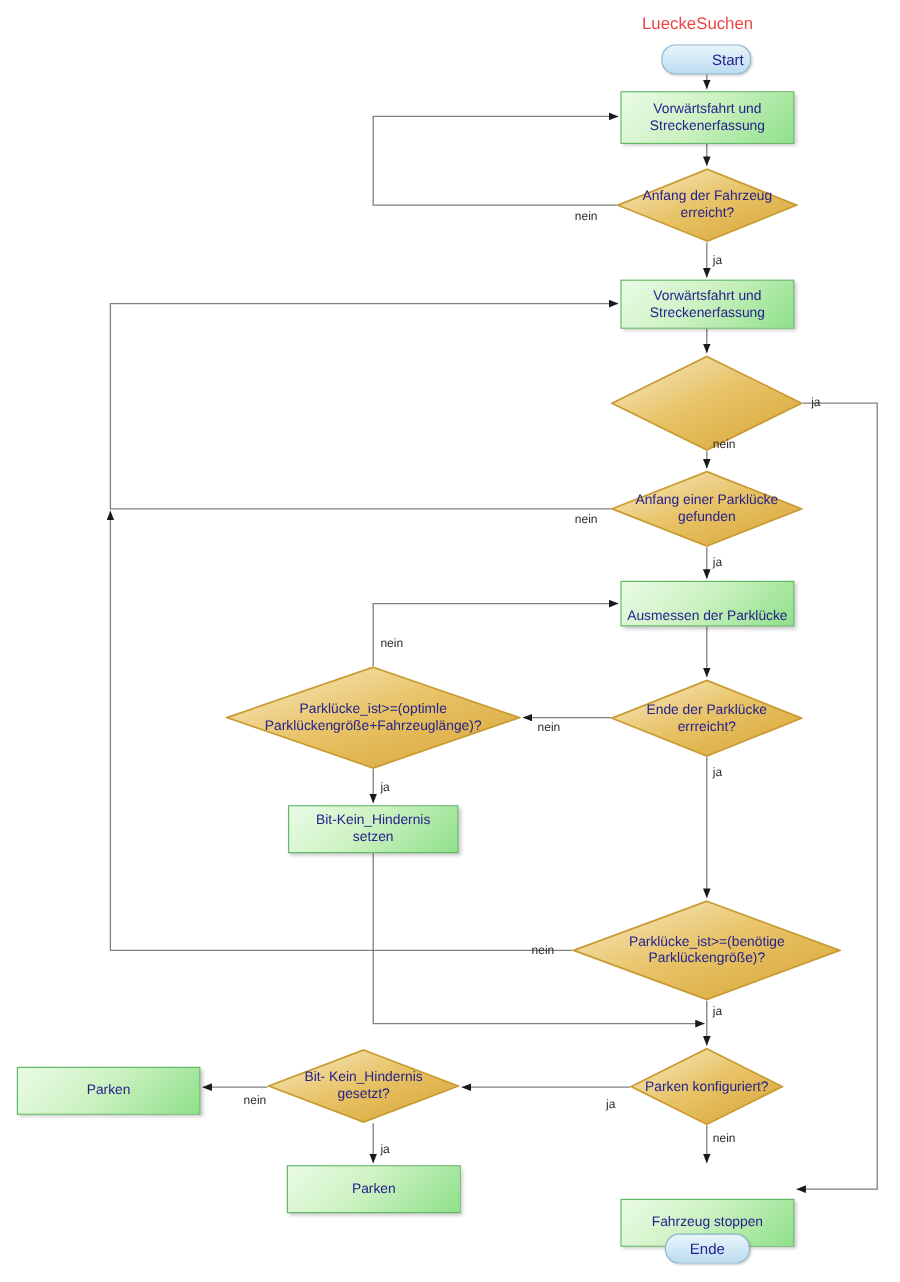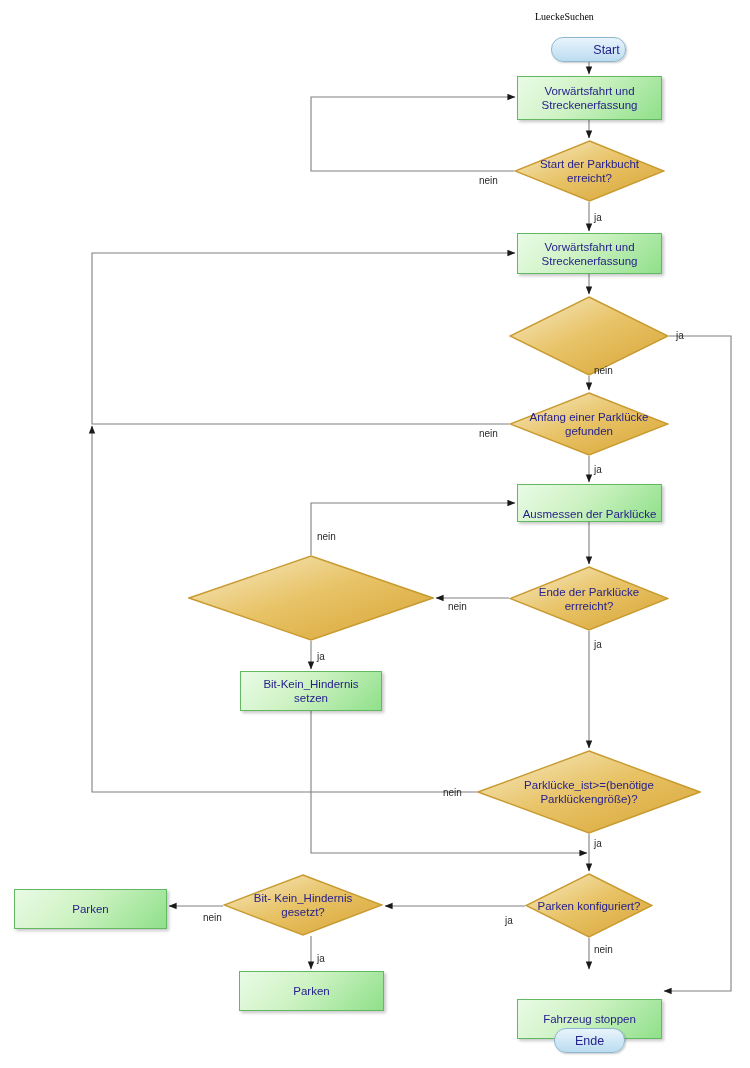"LueckeSuchen" #title { color: #000000 -> #ef4444; font-family: Liberation Serif, serif -> none; font-size: 10px -> 14px }
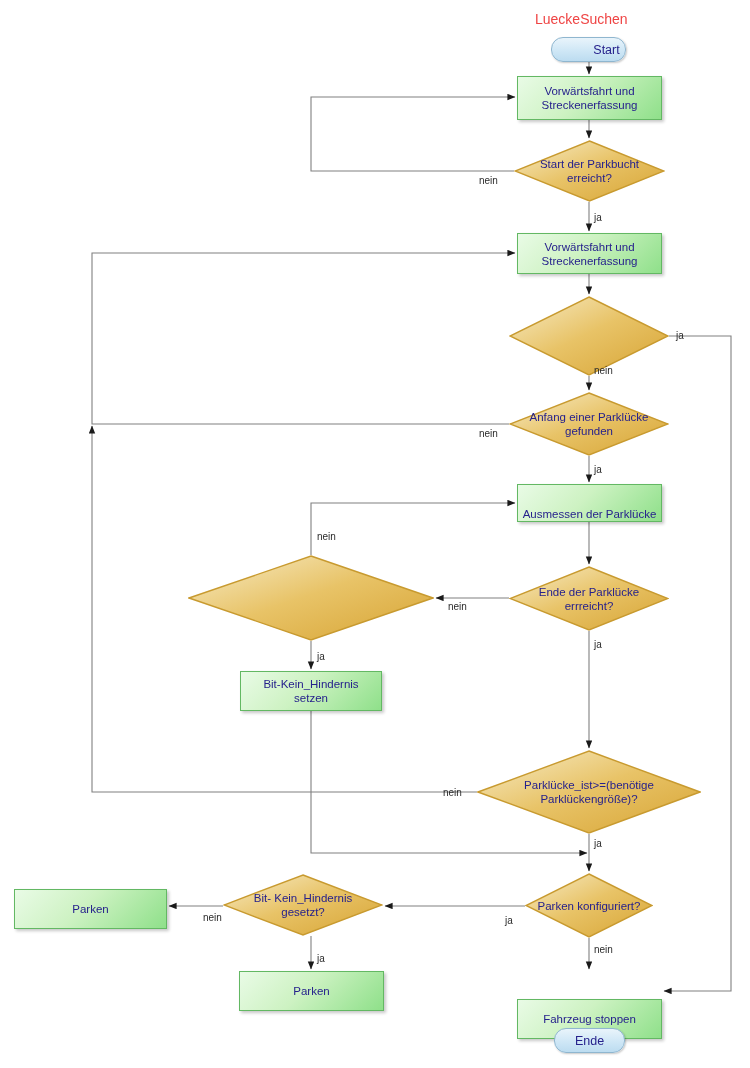"Start der Parkbucht erreicht?" span.dlabel { text: Start der Parkbucht -> Anfang der Fahrzeug }
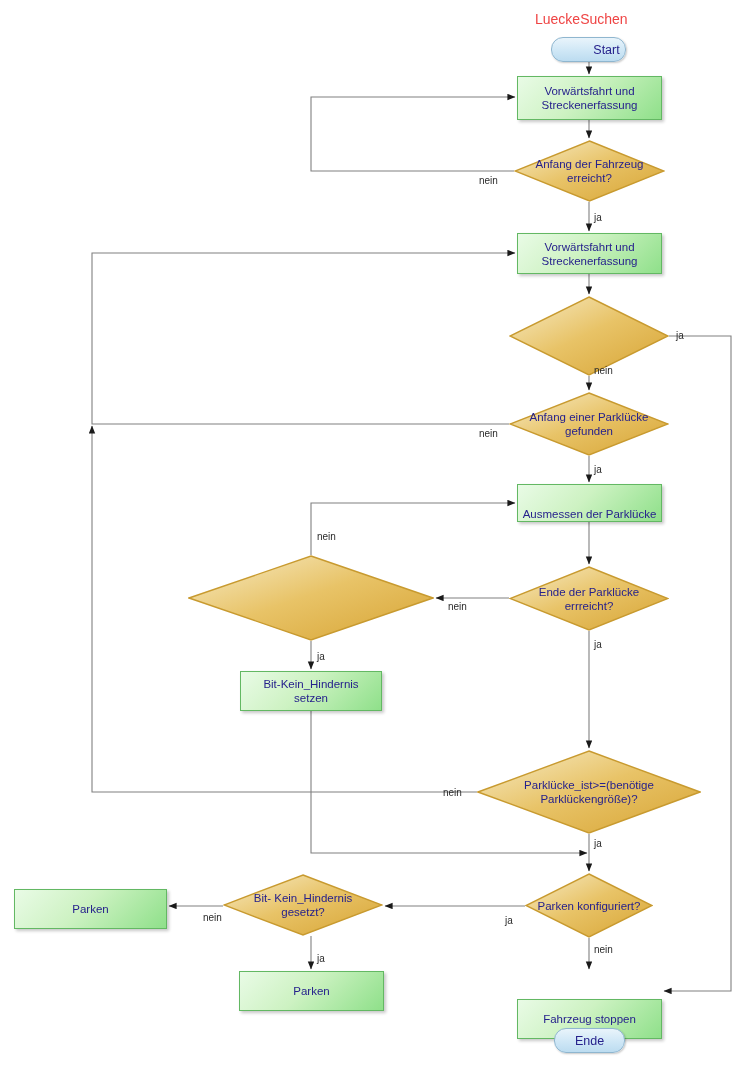"Parklücke_ist>=(optimle" span.dlabel { html: none -> <span>Parklücke_ist&gt;=(optimle Parklückengröße+Fahrzeuglänge)?</span> }
